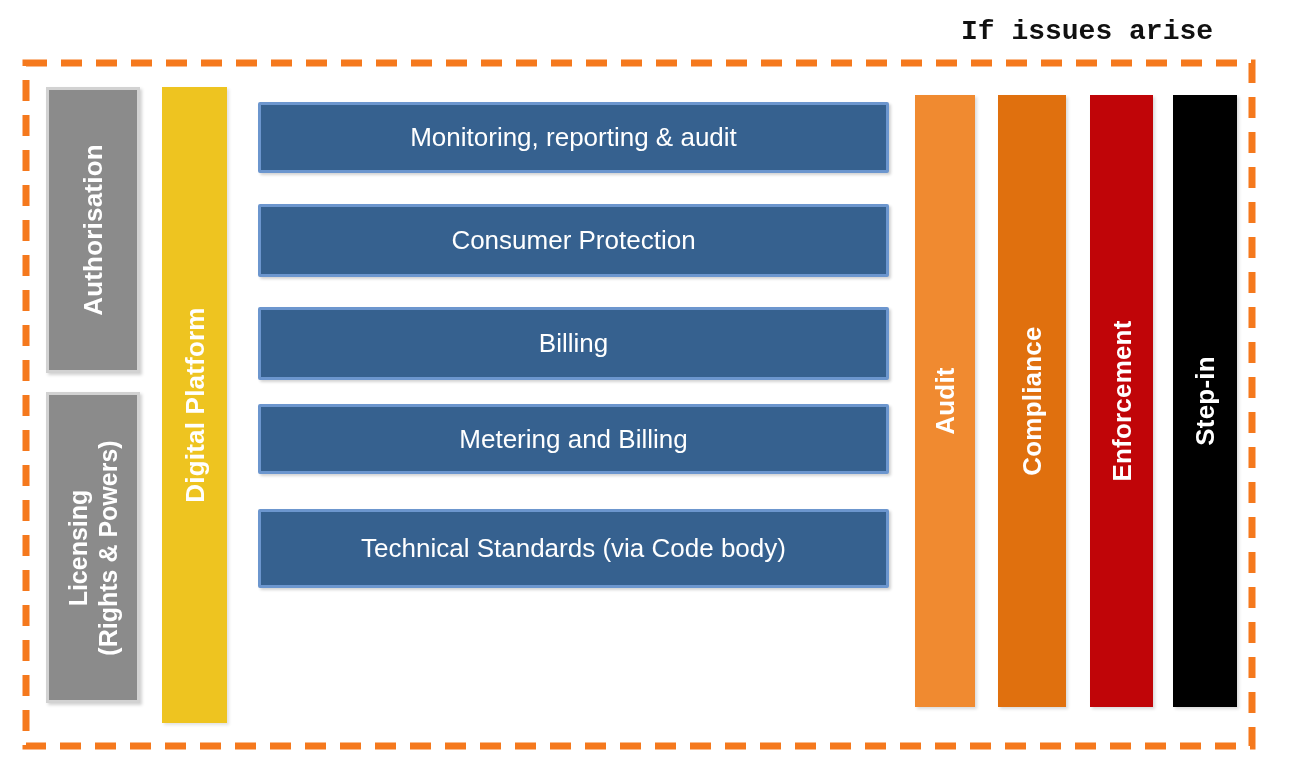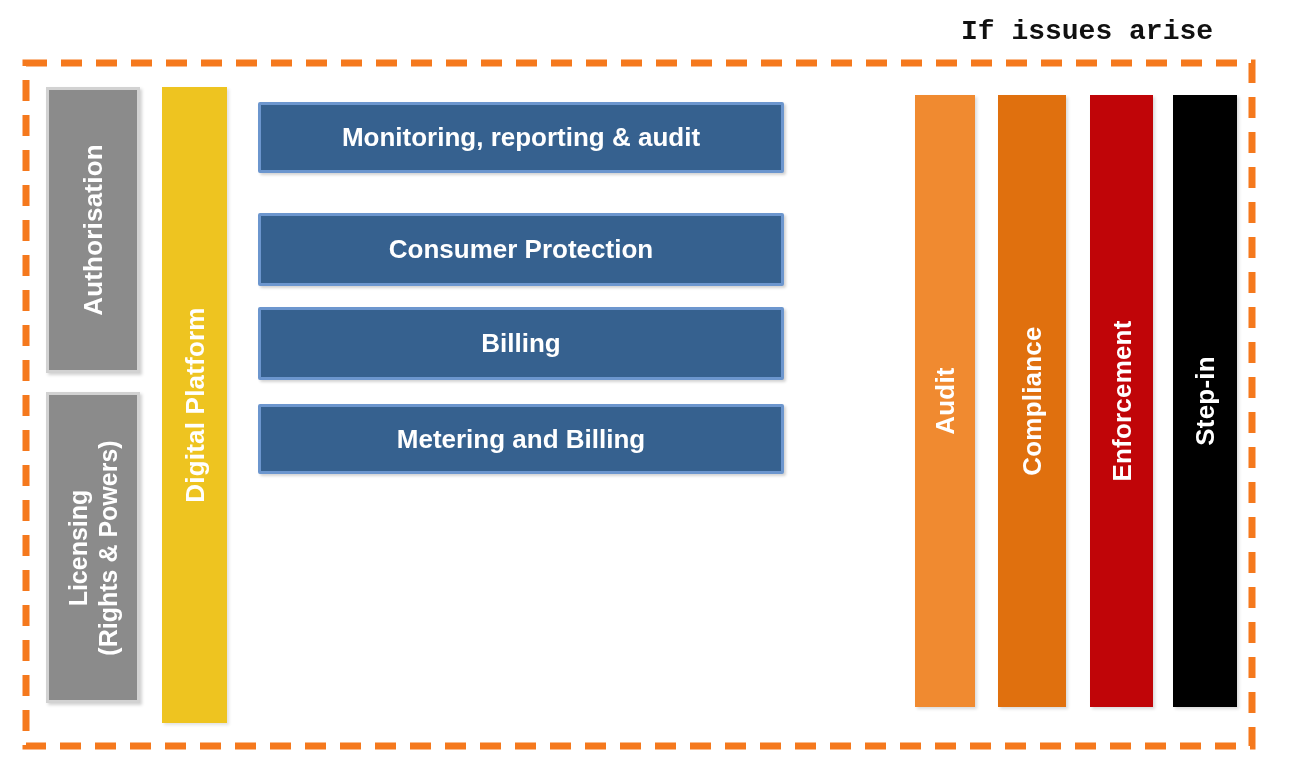"Monitoring, reporting & audit" .bluebox { font-weight: bold -> normal; width: 526px -> 631px }
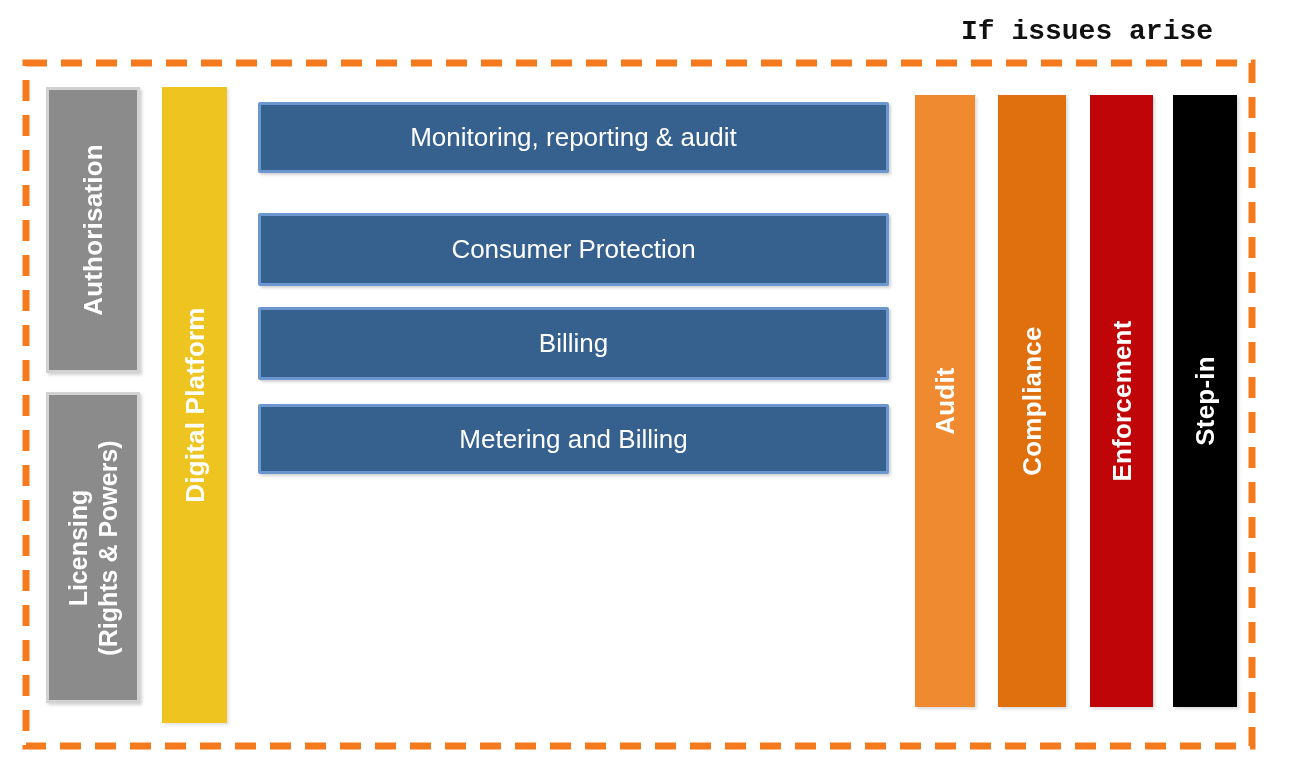"Consumer Protection" #blue-2 { top: 213px -> 204px }
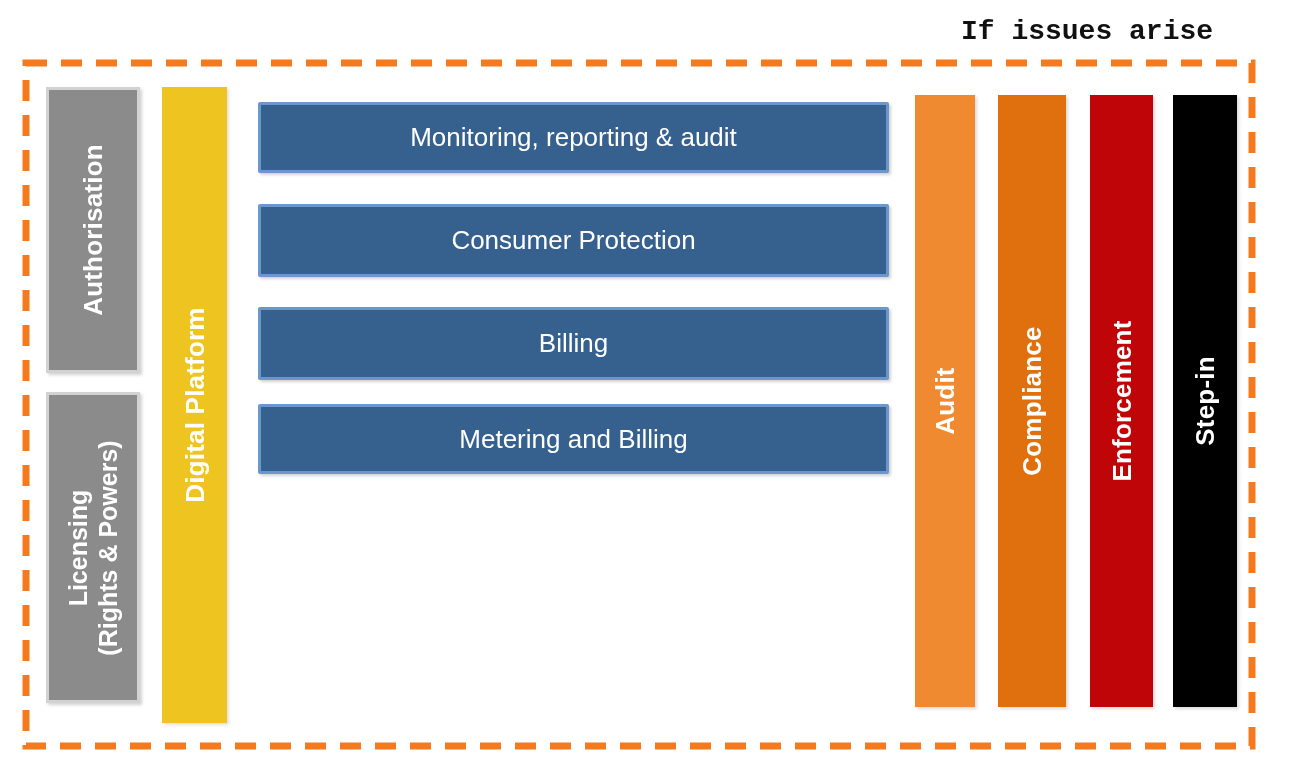"Technical Standards (via Code body)" div.bluebox { html: none -> <div>Technical Standards (via Code body)</div> }
